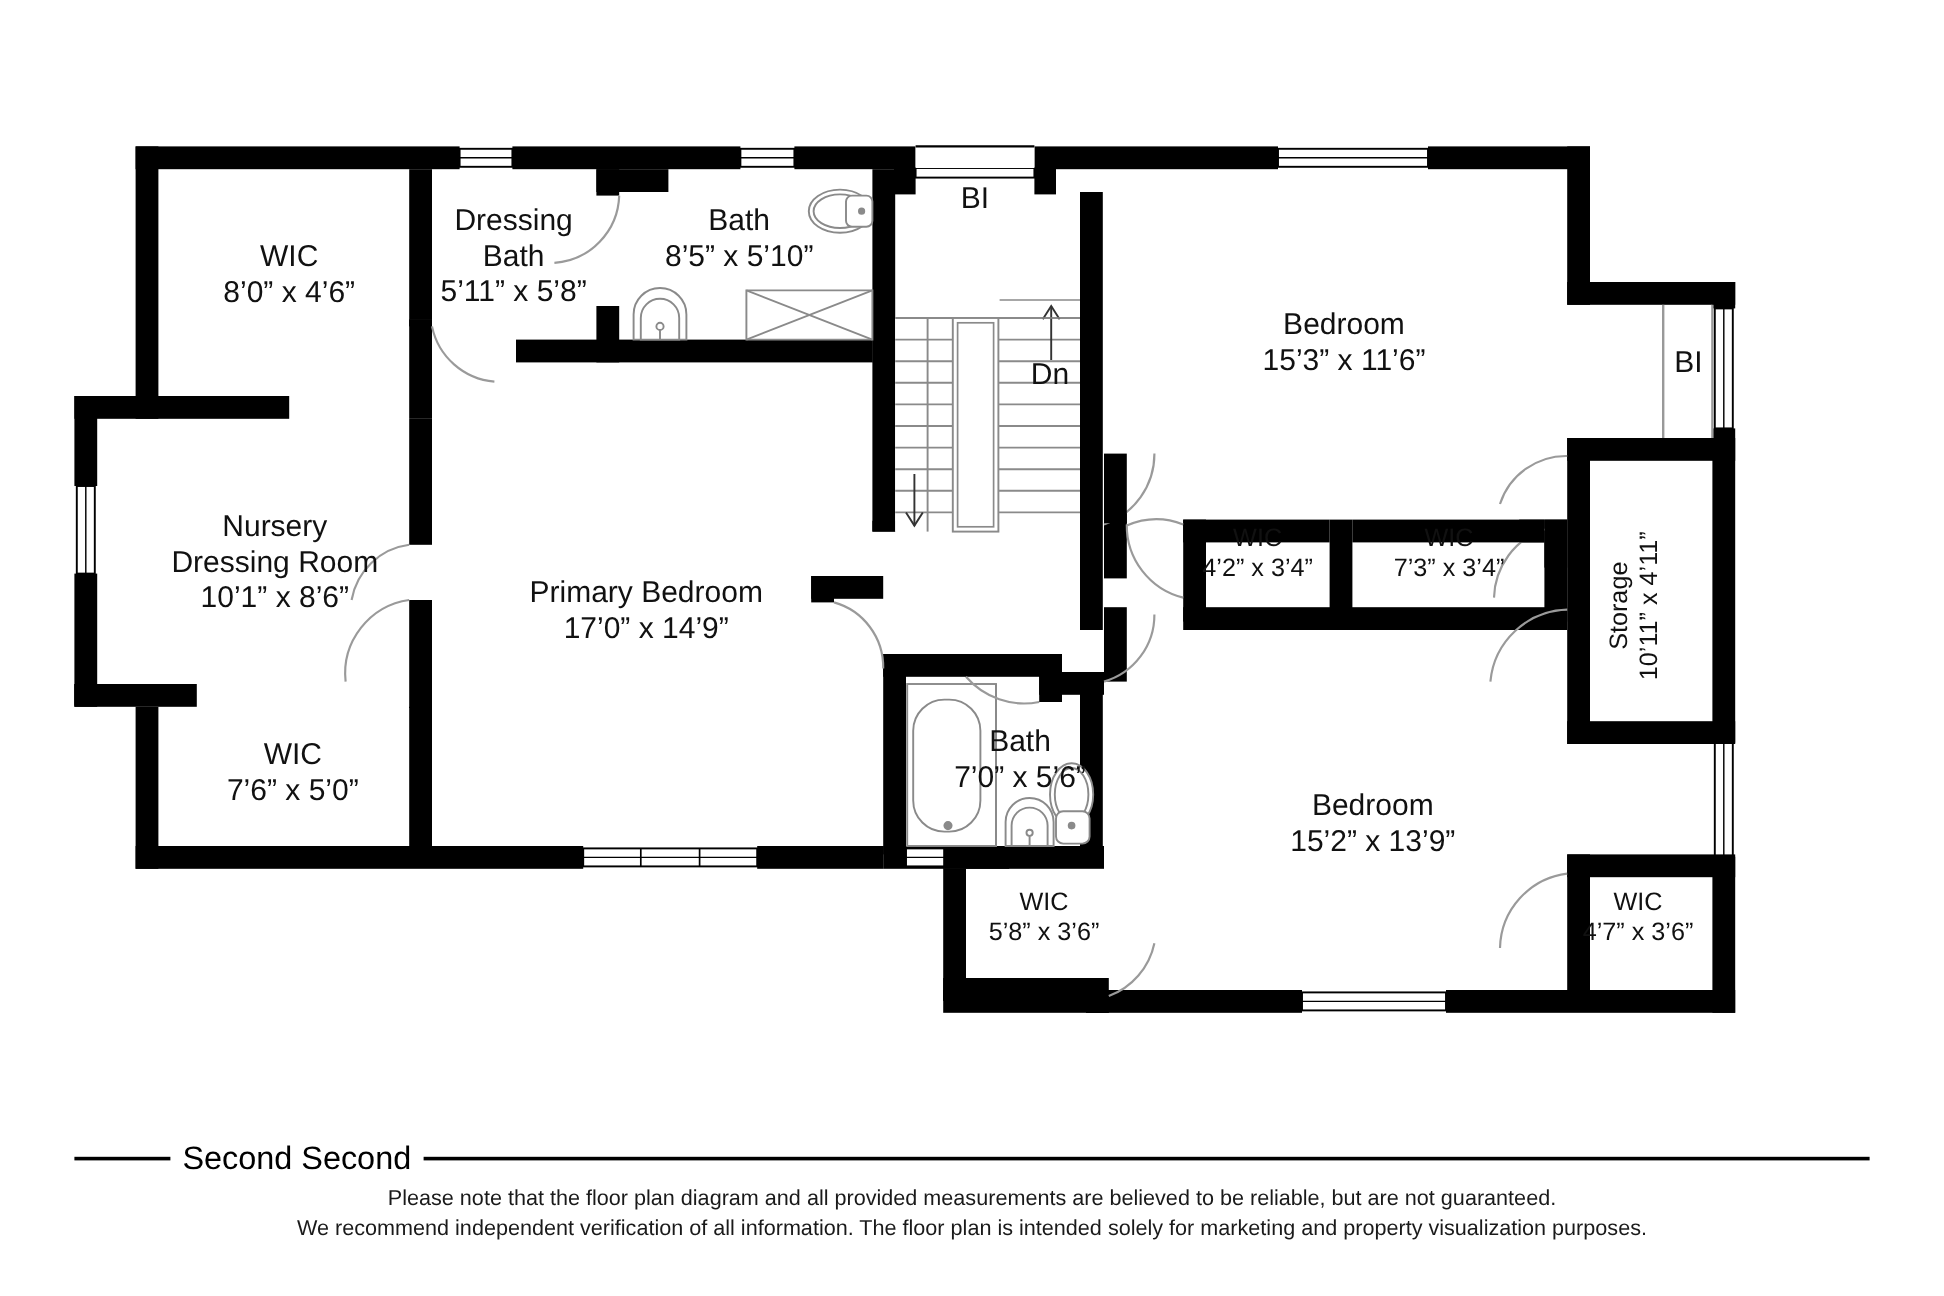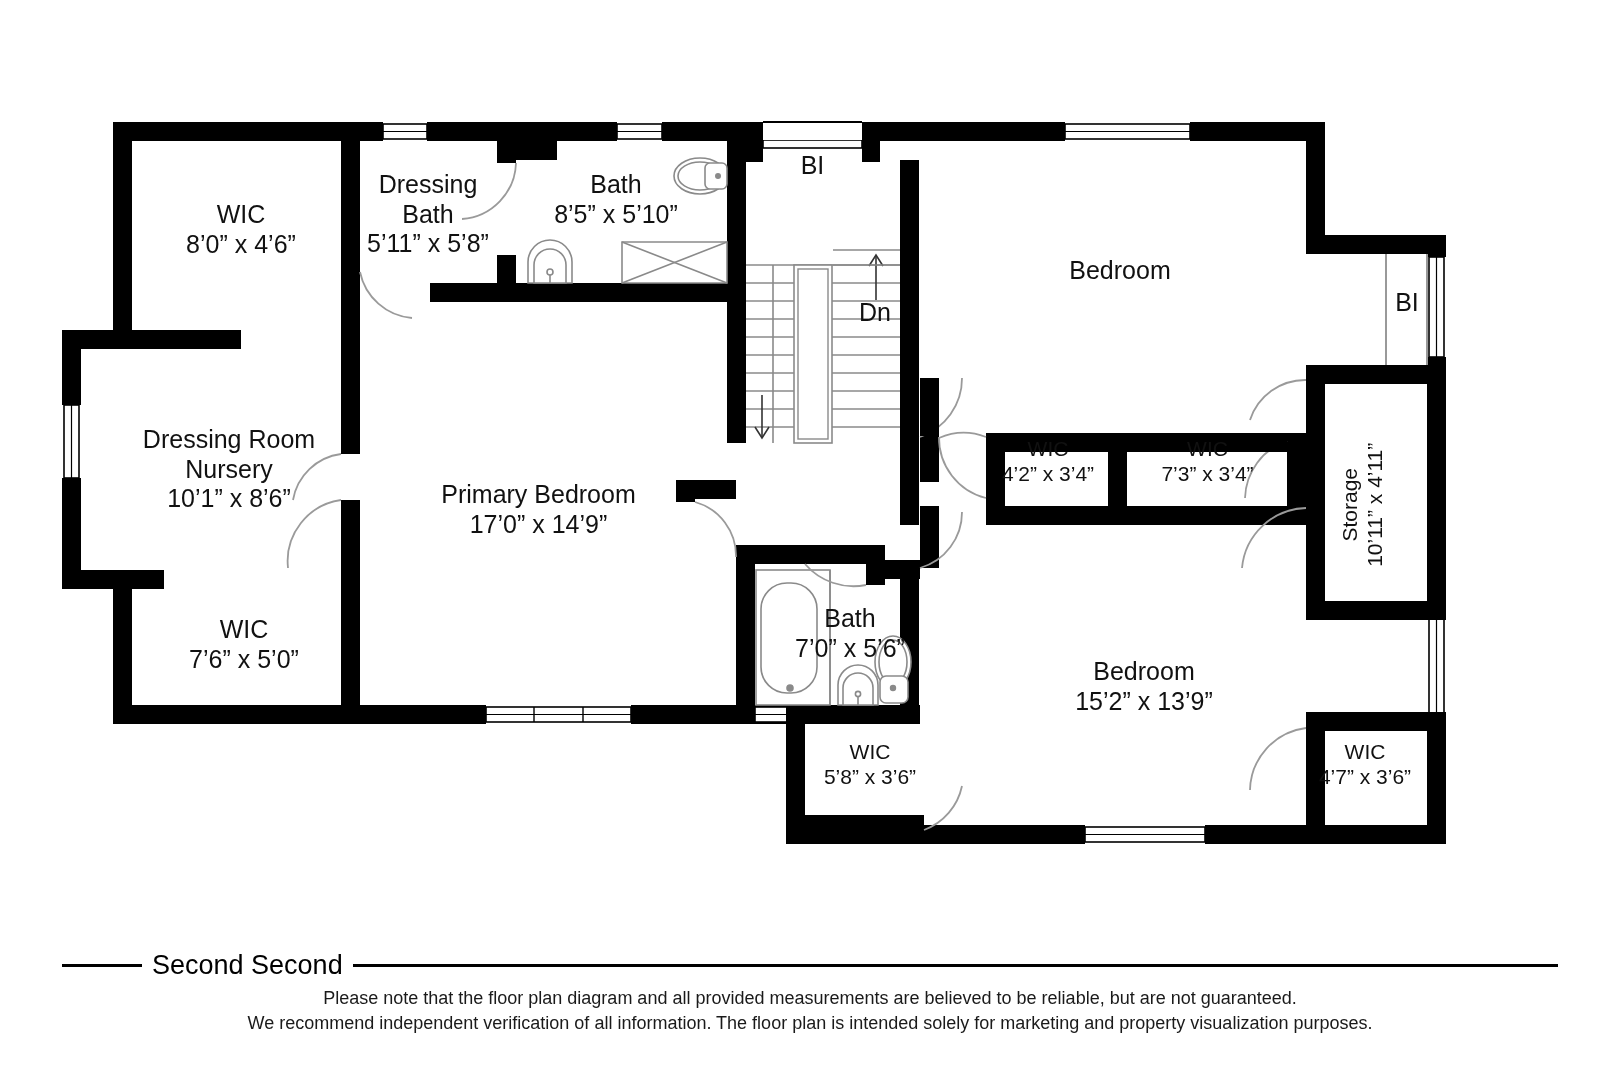"15’3” x 11’6”" span.dim { html: none -> <span>15’3” x 11’6”</span> }
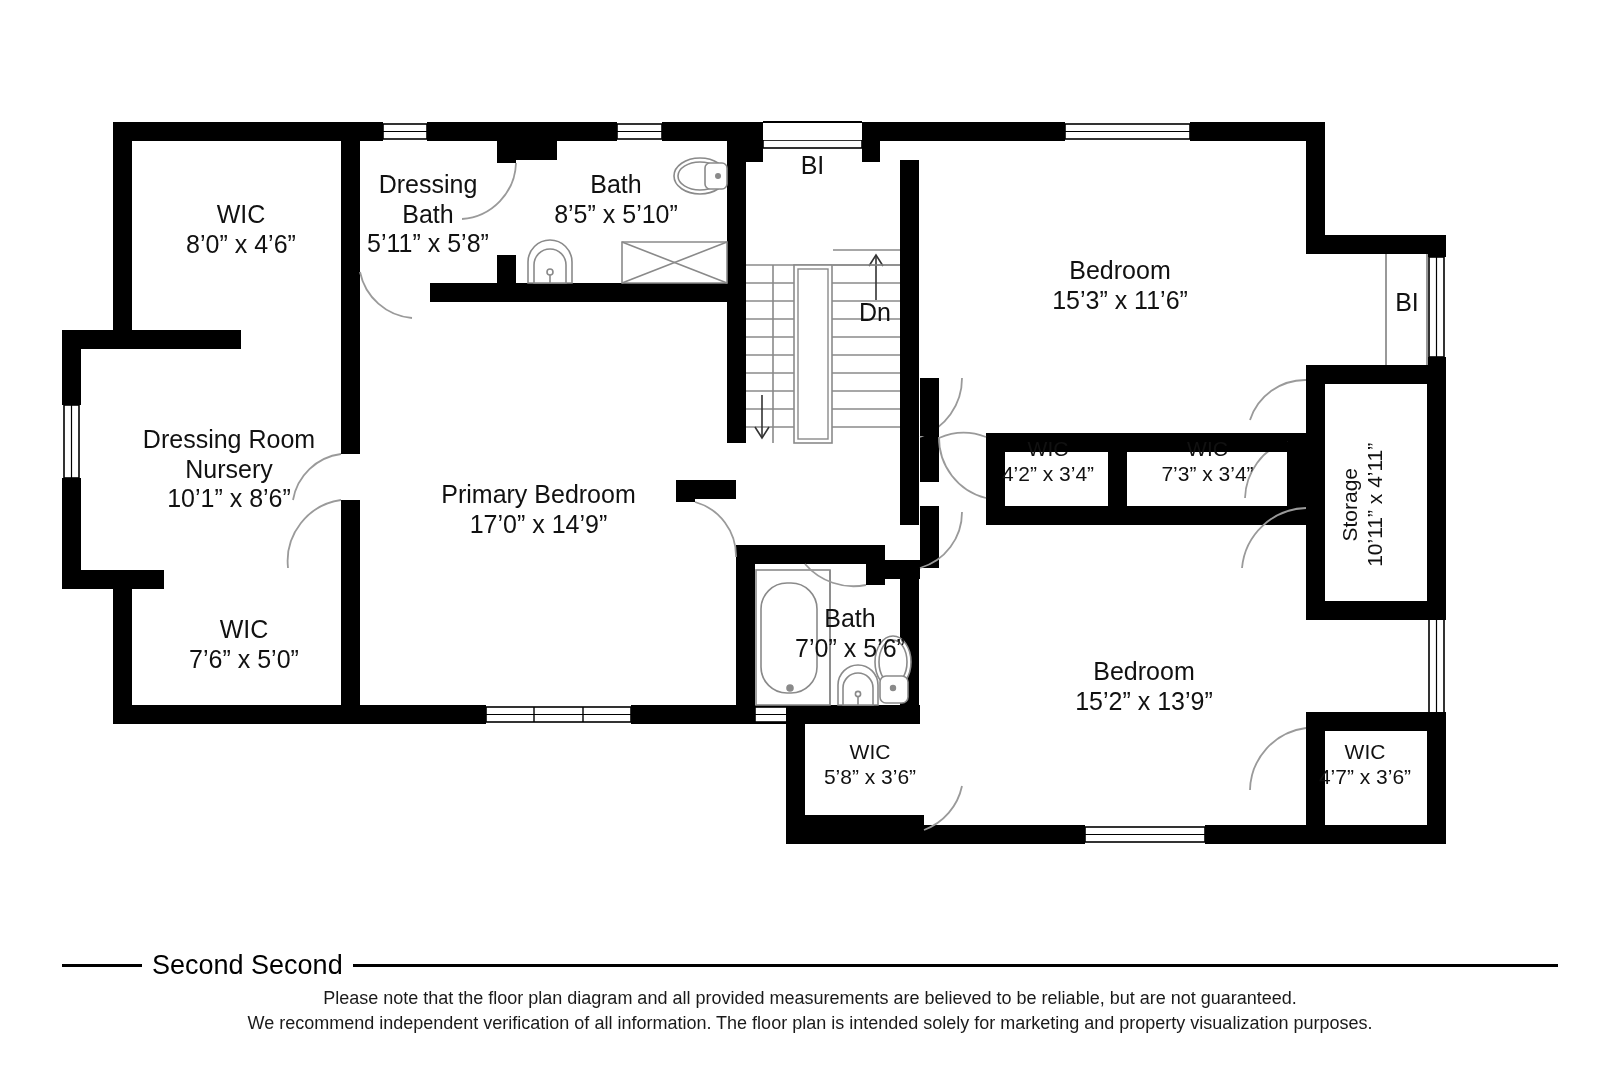"Dressing Room" span.rm { order: before "Nursery" -> after "Nursery" }
